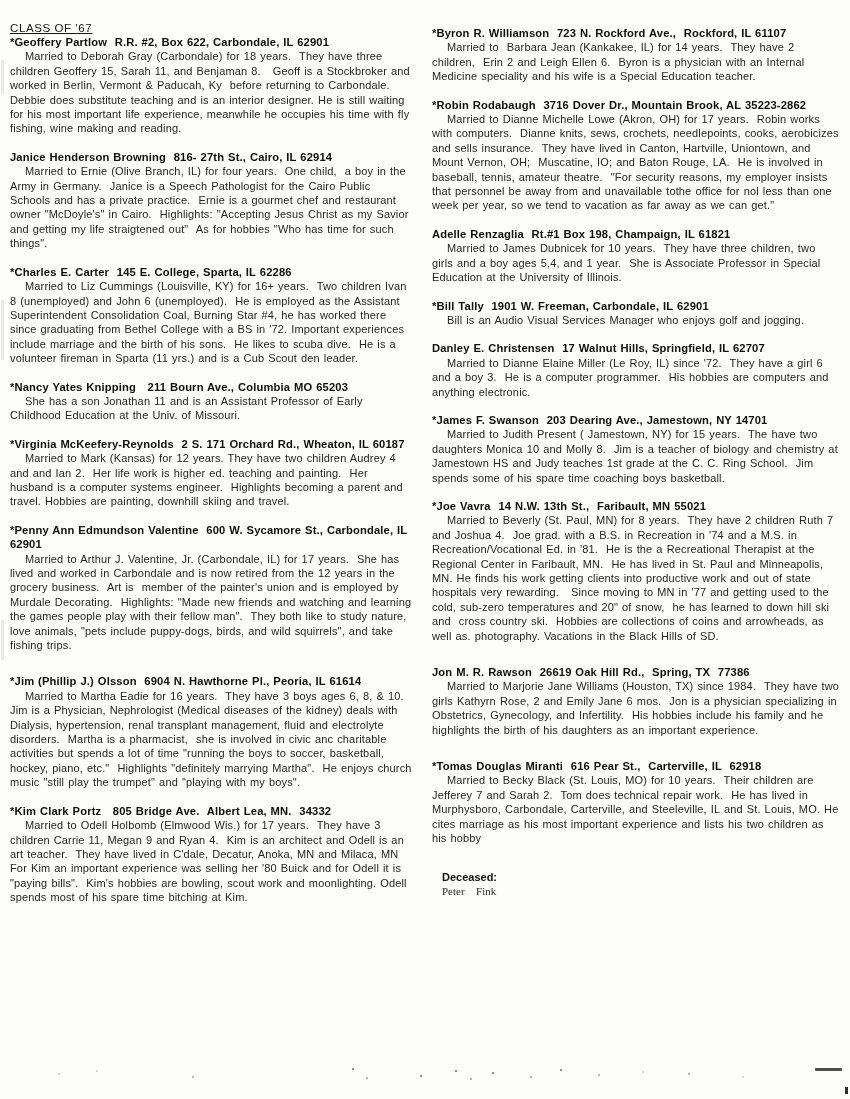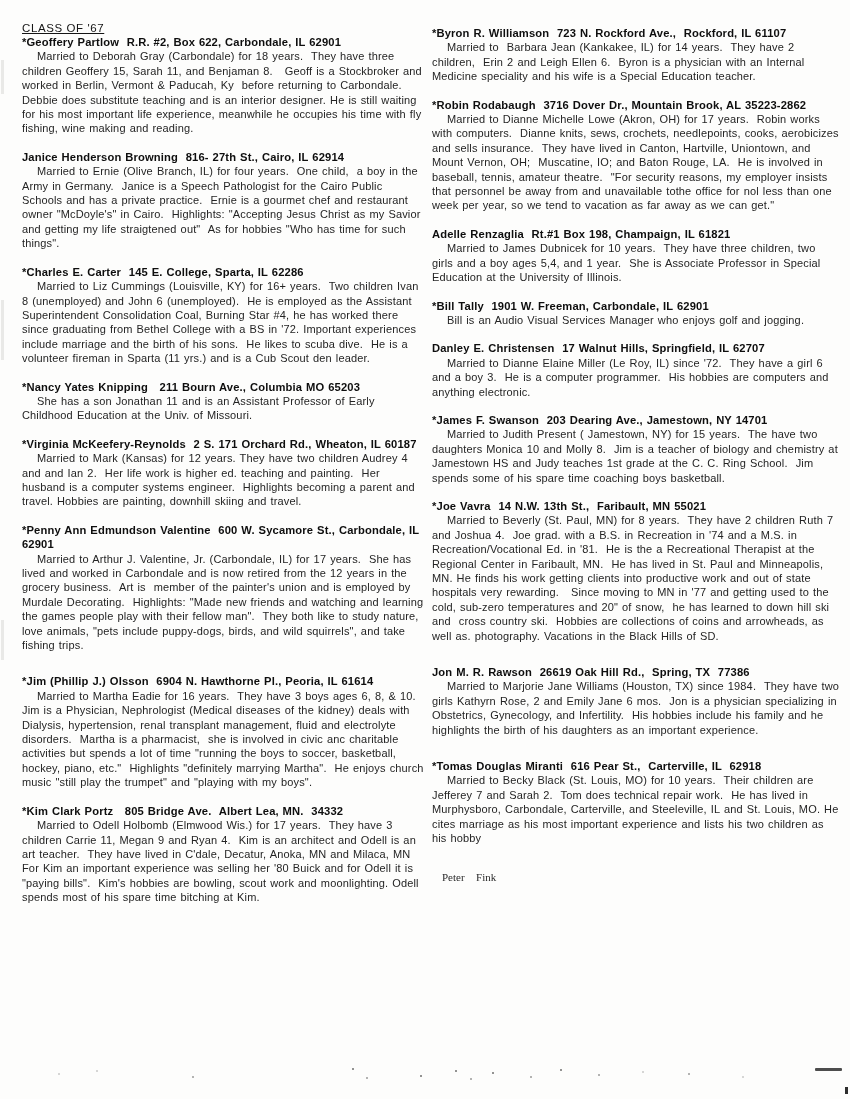"CLASS OF '67" .col-left { left: 22px -> 10px }
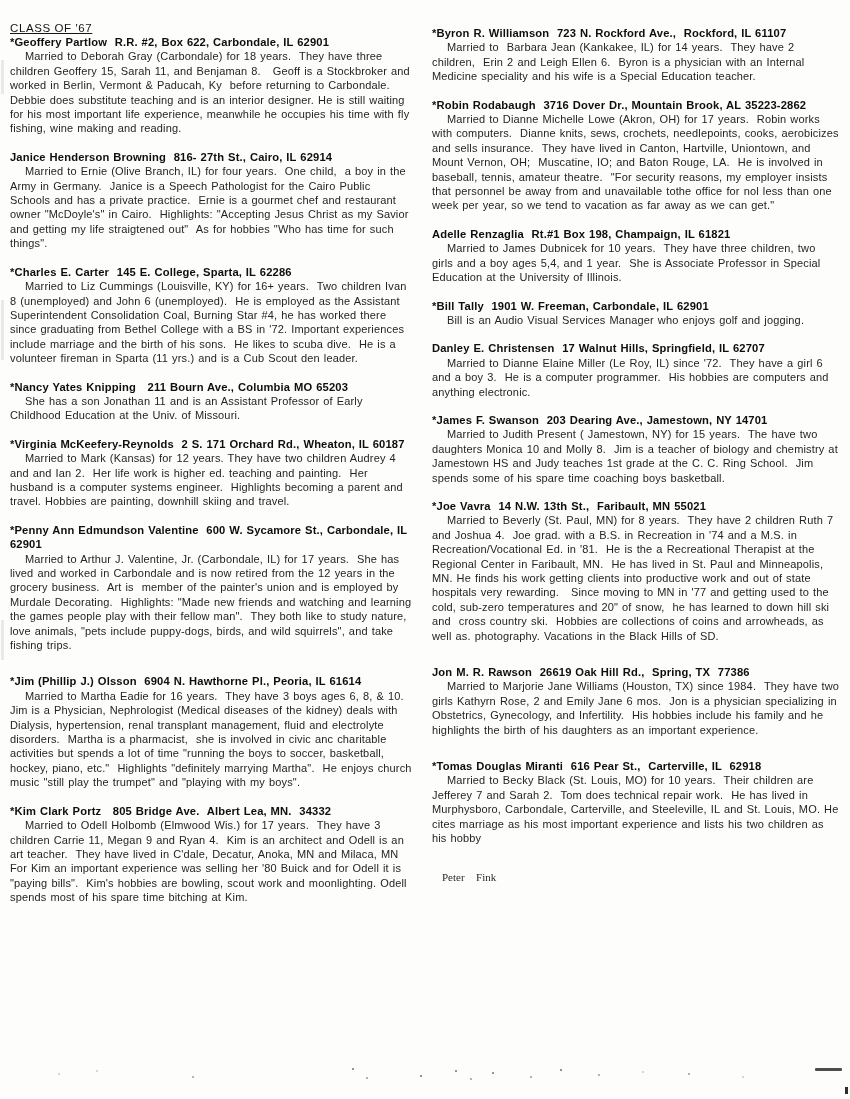"Deceased:" p.label { html: none -> <p>Deceased:</p> }
